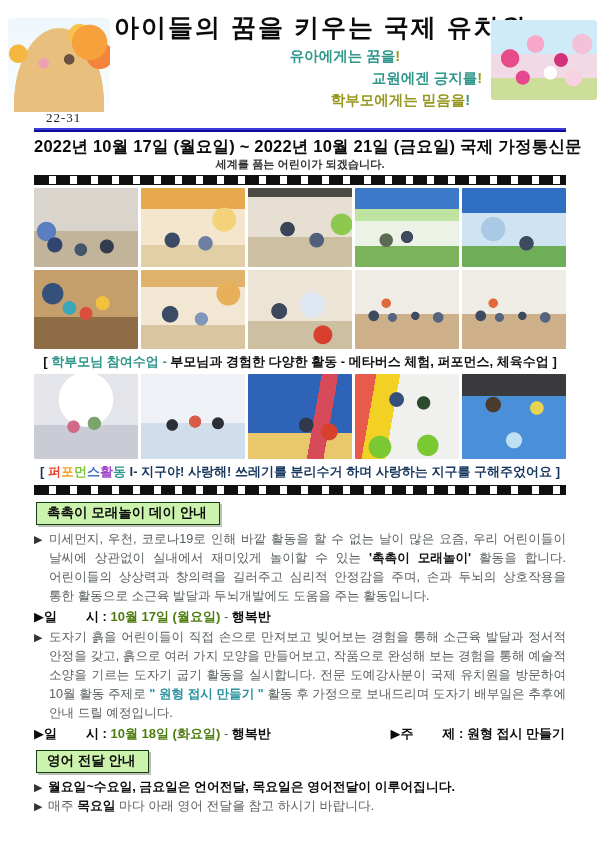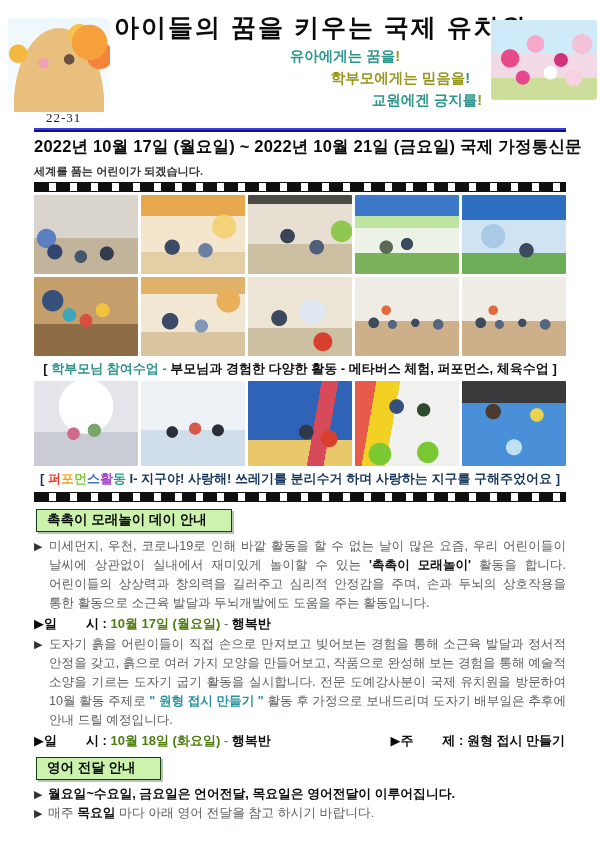"학부모에게는 믿음을!" div.slogan-line { order: before "교원에겐 긍지를!" -> after "교원에겐 긍지를!" }
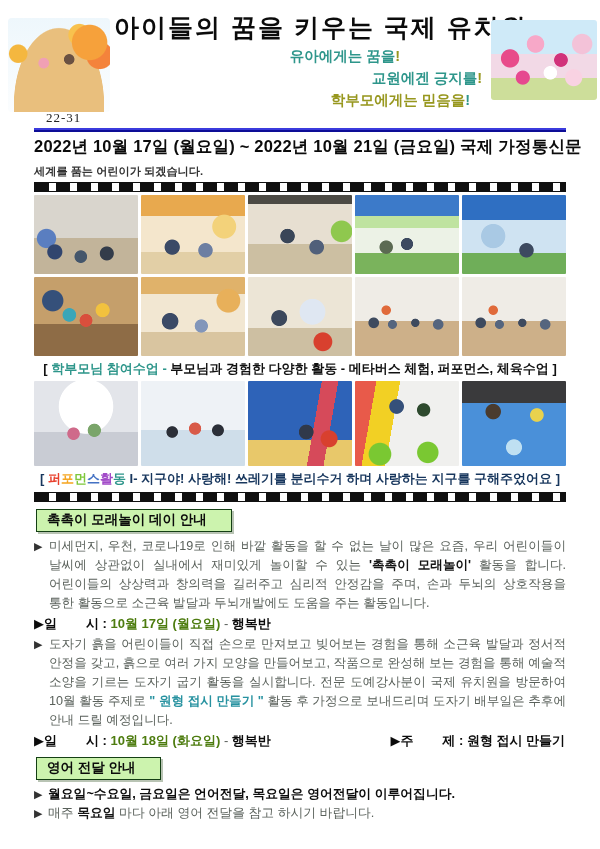"세계를 품는 어린이가 되겠습니다." .motto { margin-top: 8px -> 1px; text-align: left -> center }
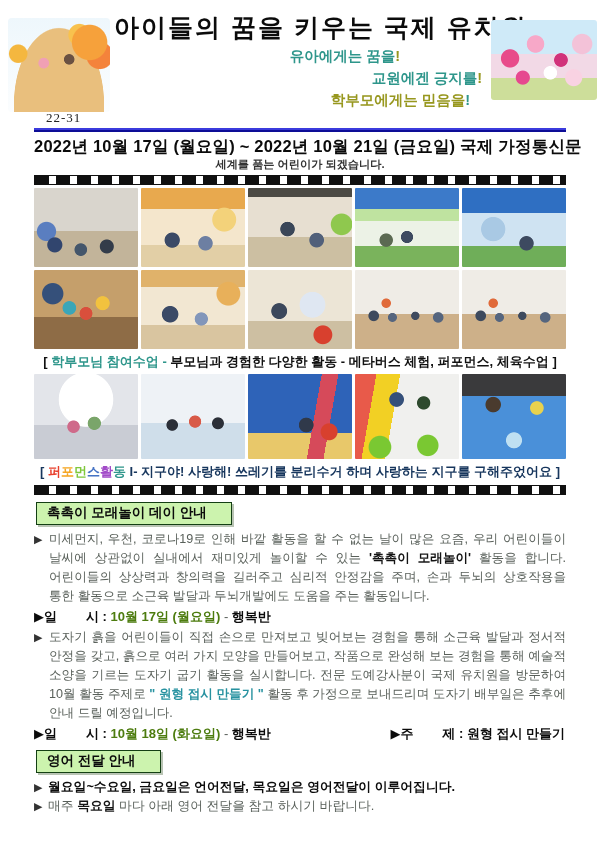"촉촉이 모래놀이 데이 안내" .section-box { padding: 2px 24px 3px 10px -> 2px 12px 3px 10px }
